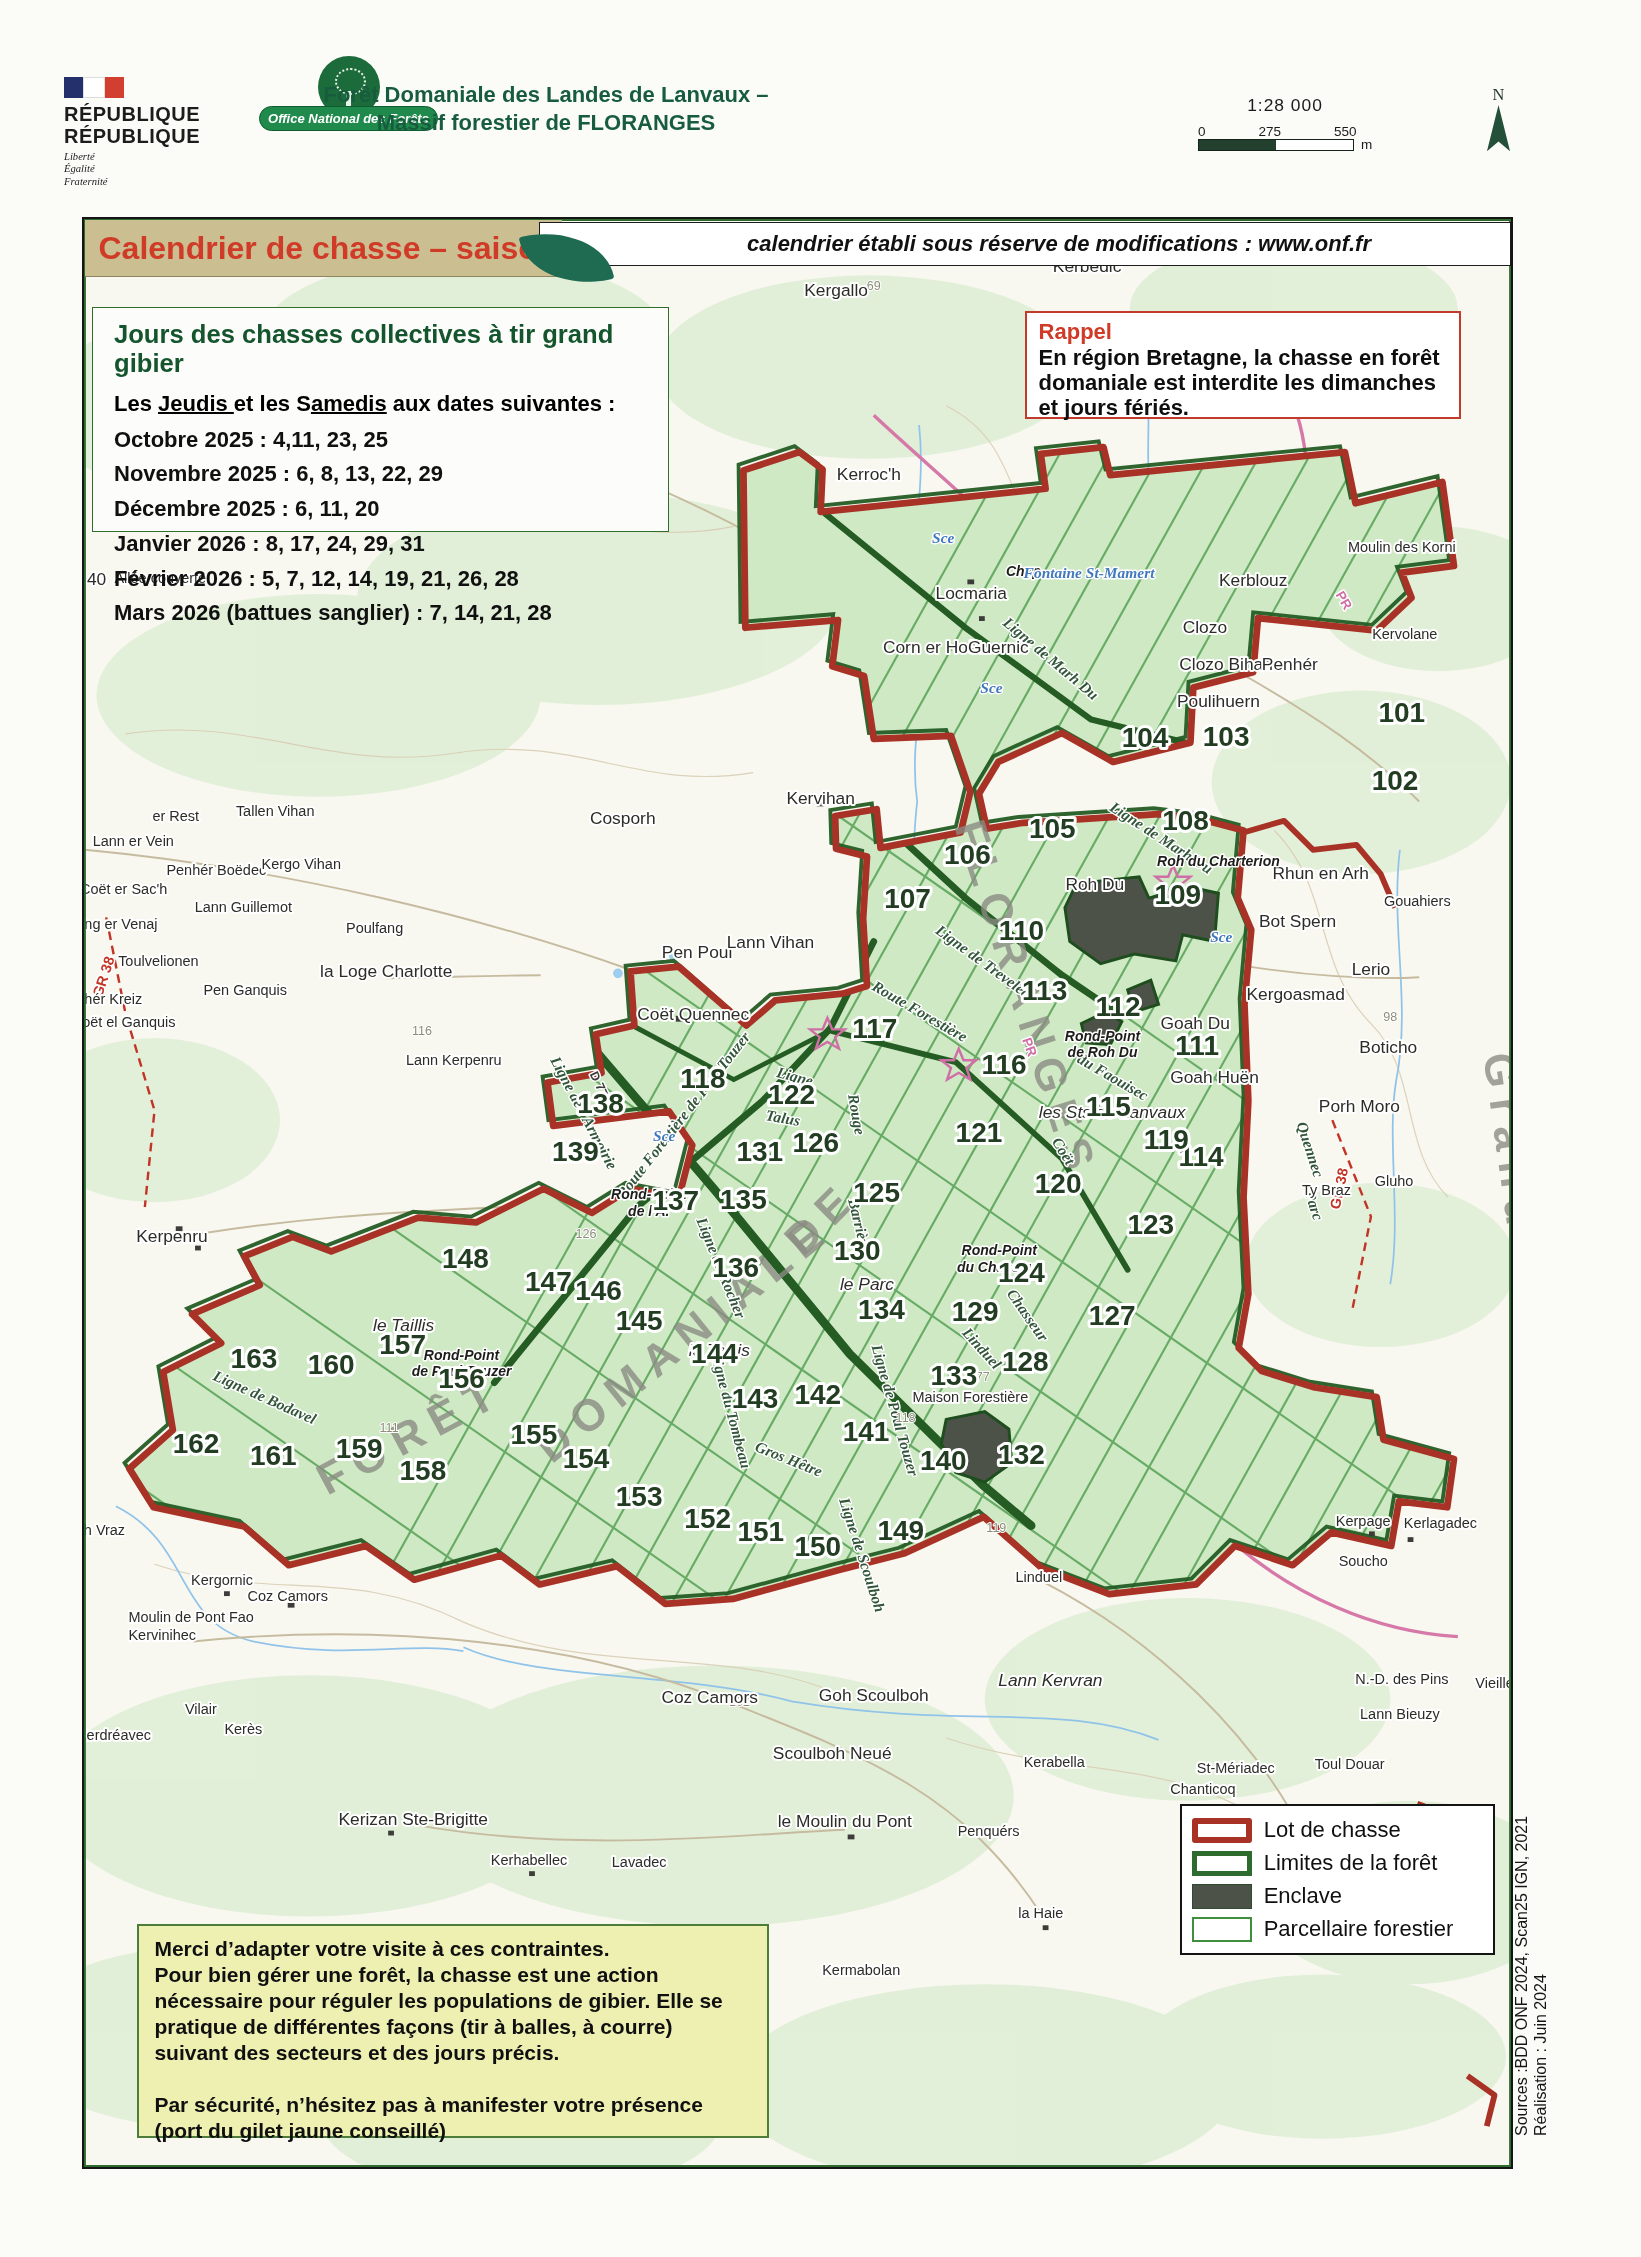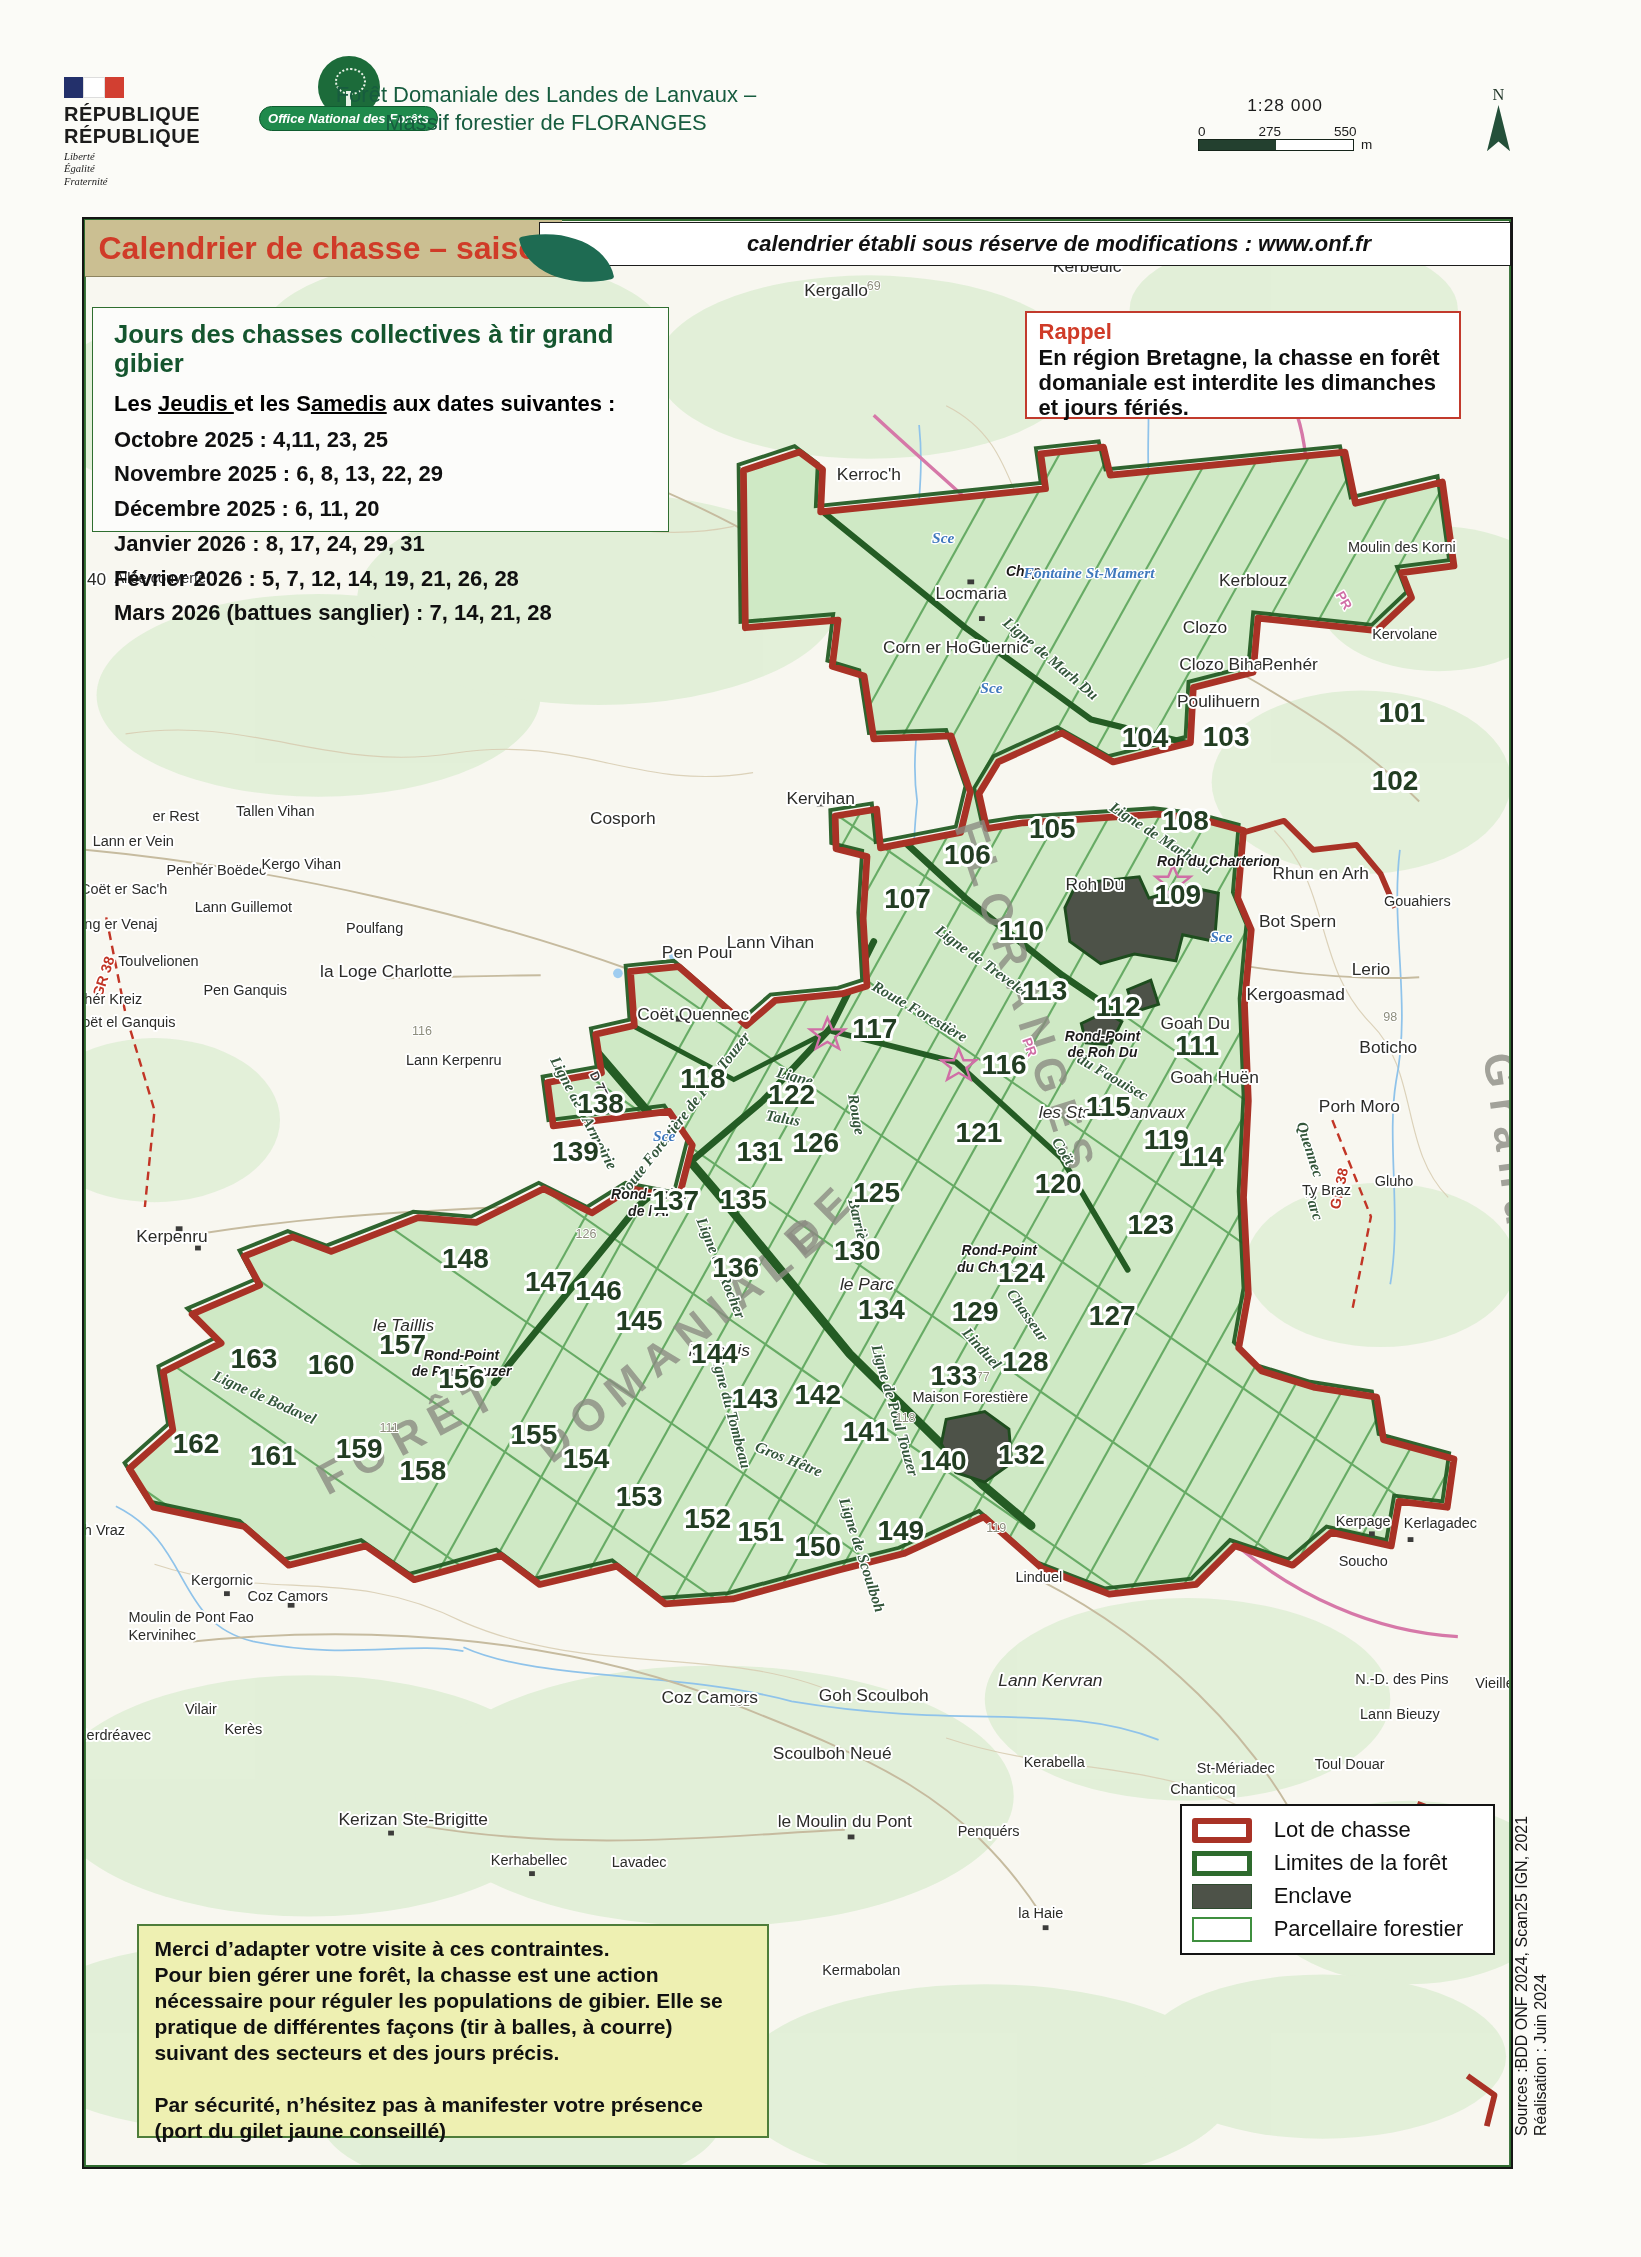"Forêt Domaniale des Landes de" .doc-title { font-weight: normal -> bold }
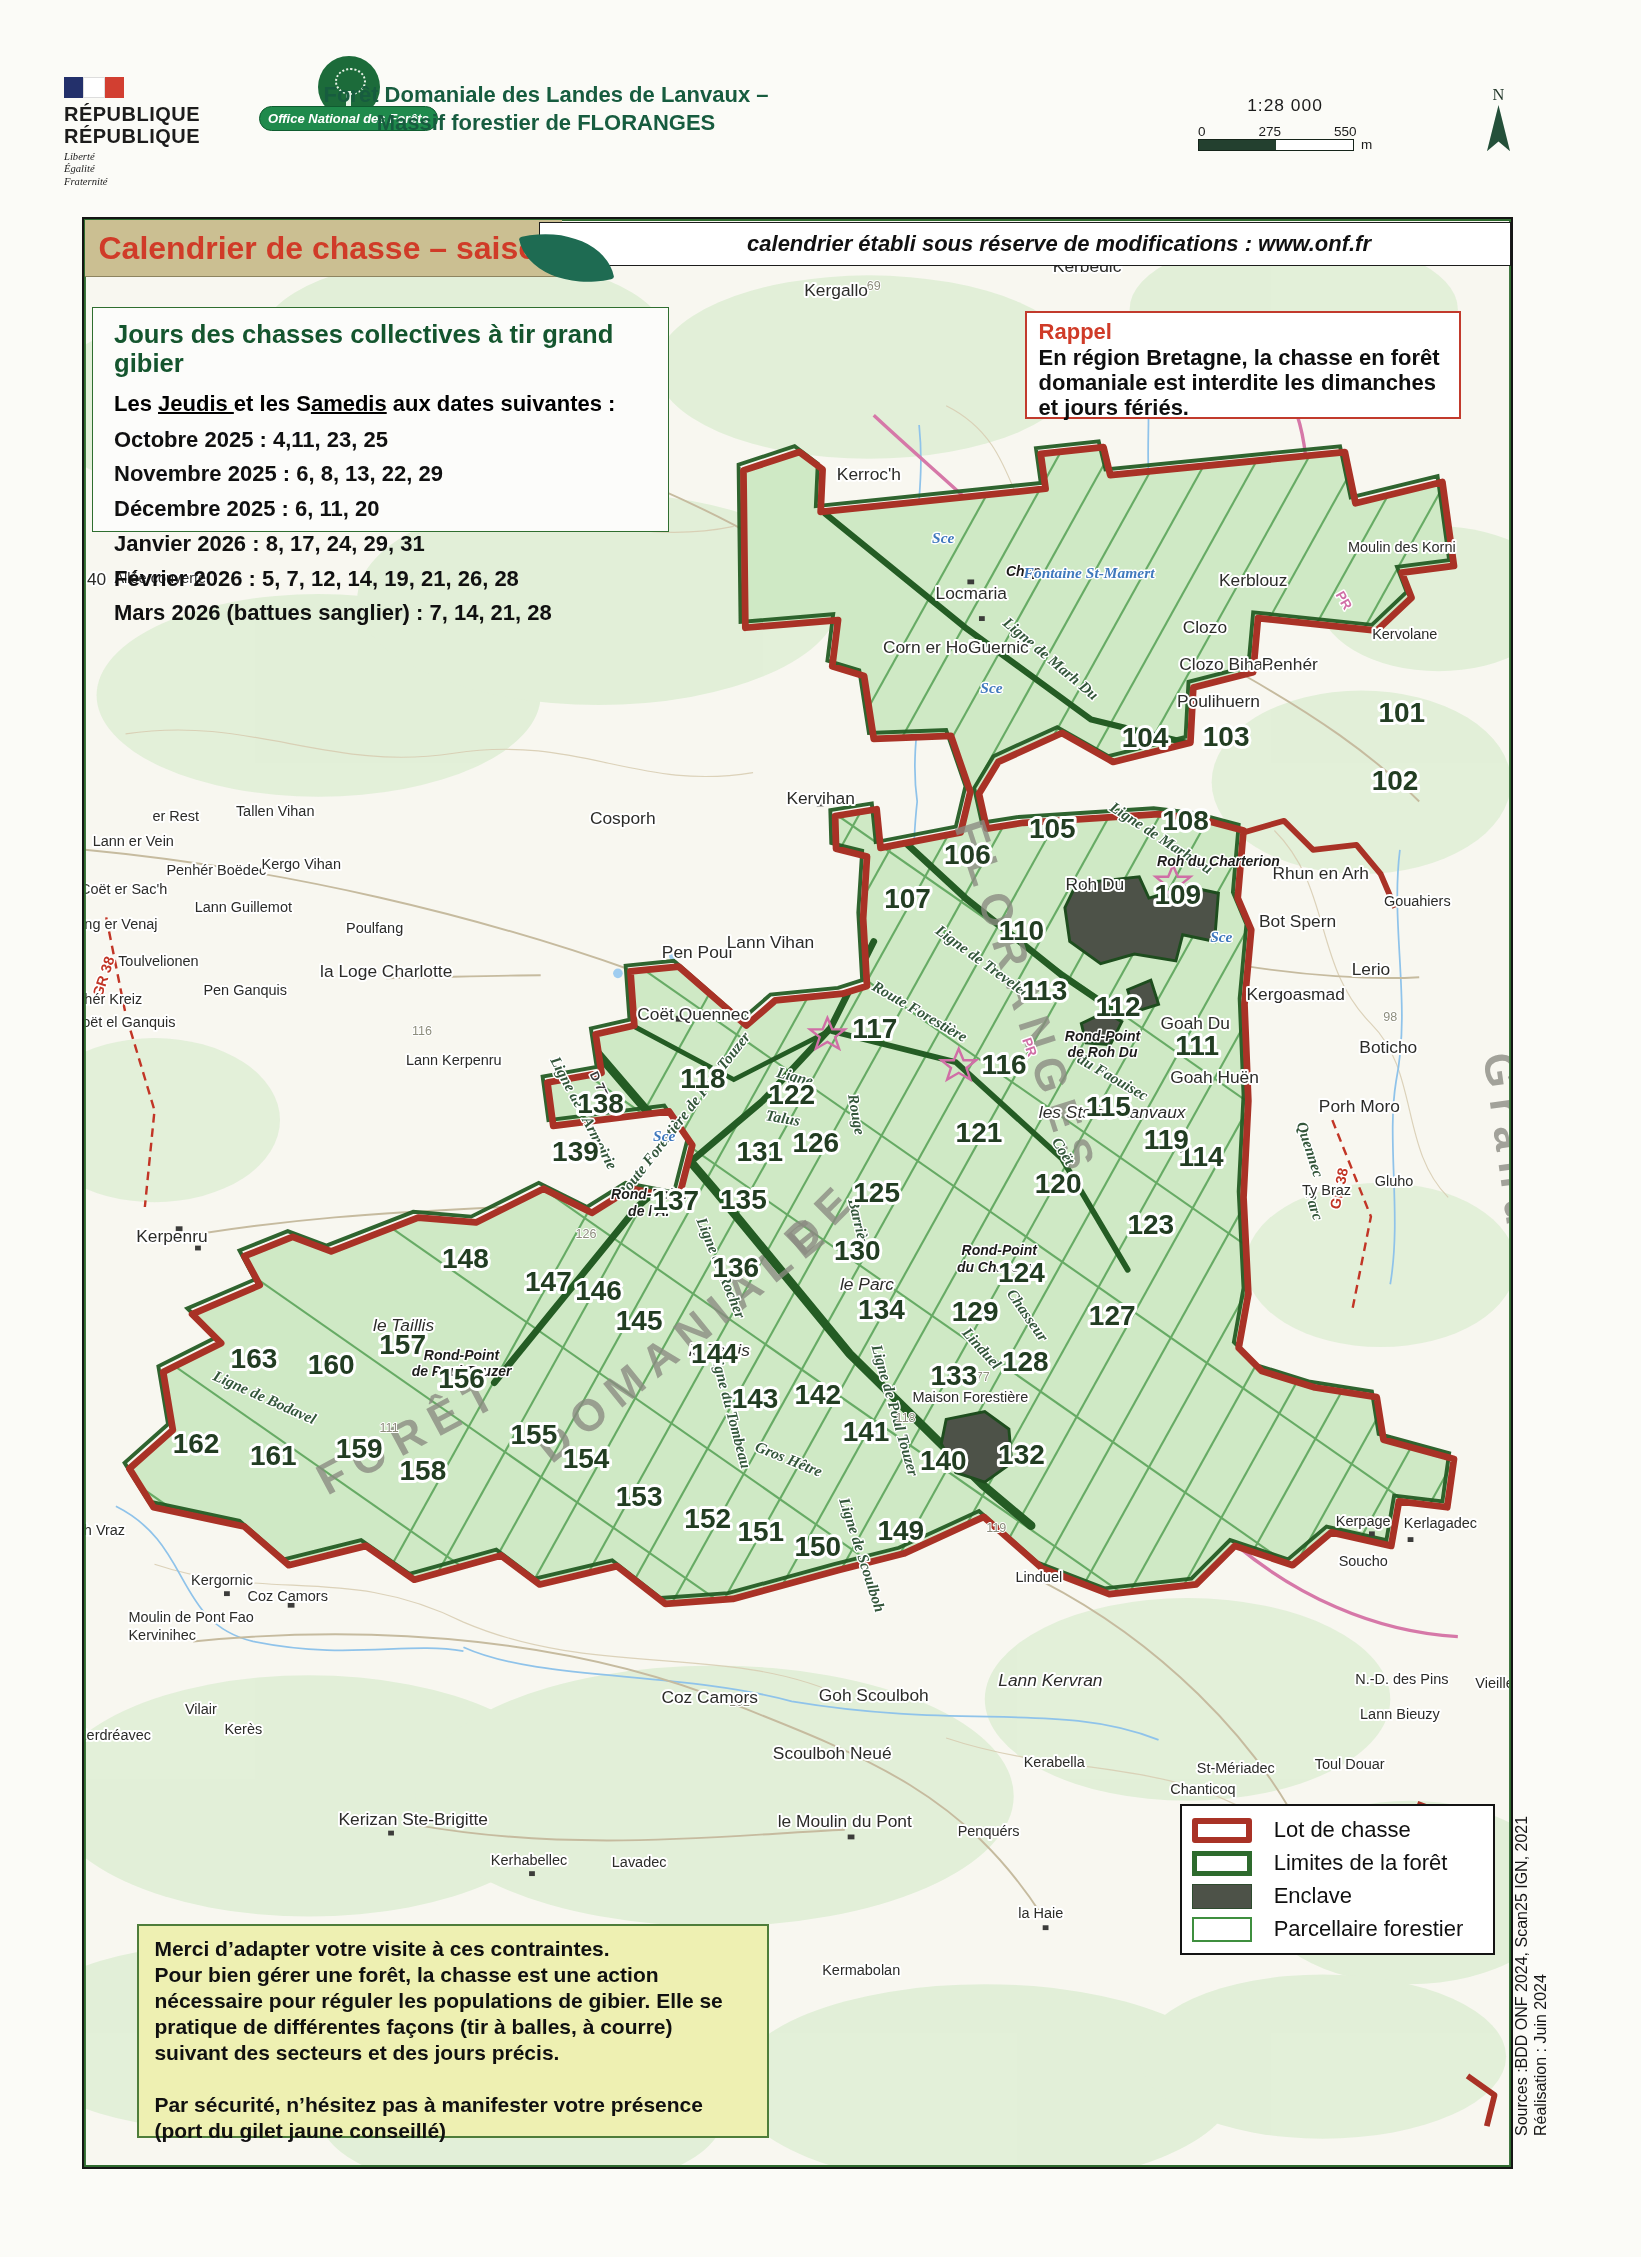"Lot de chasse" .leg-row { gap: 22px -> 12px }
